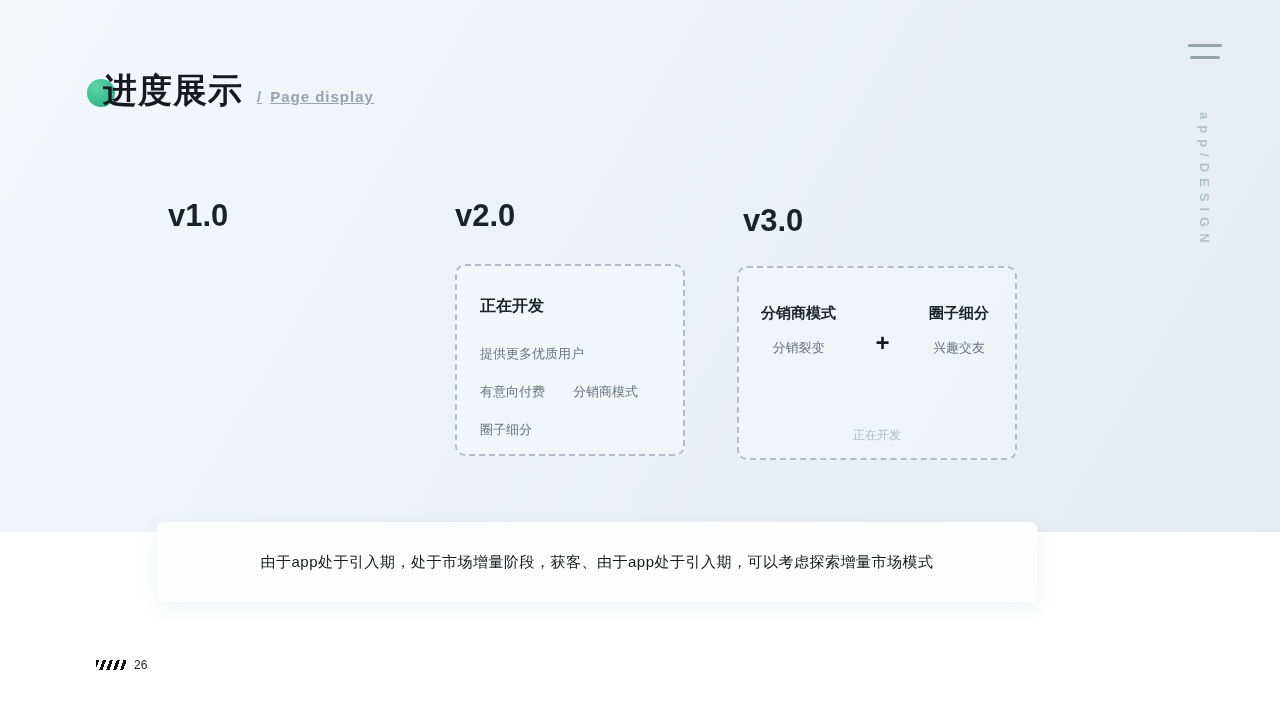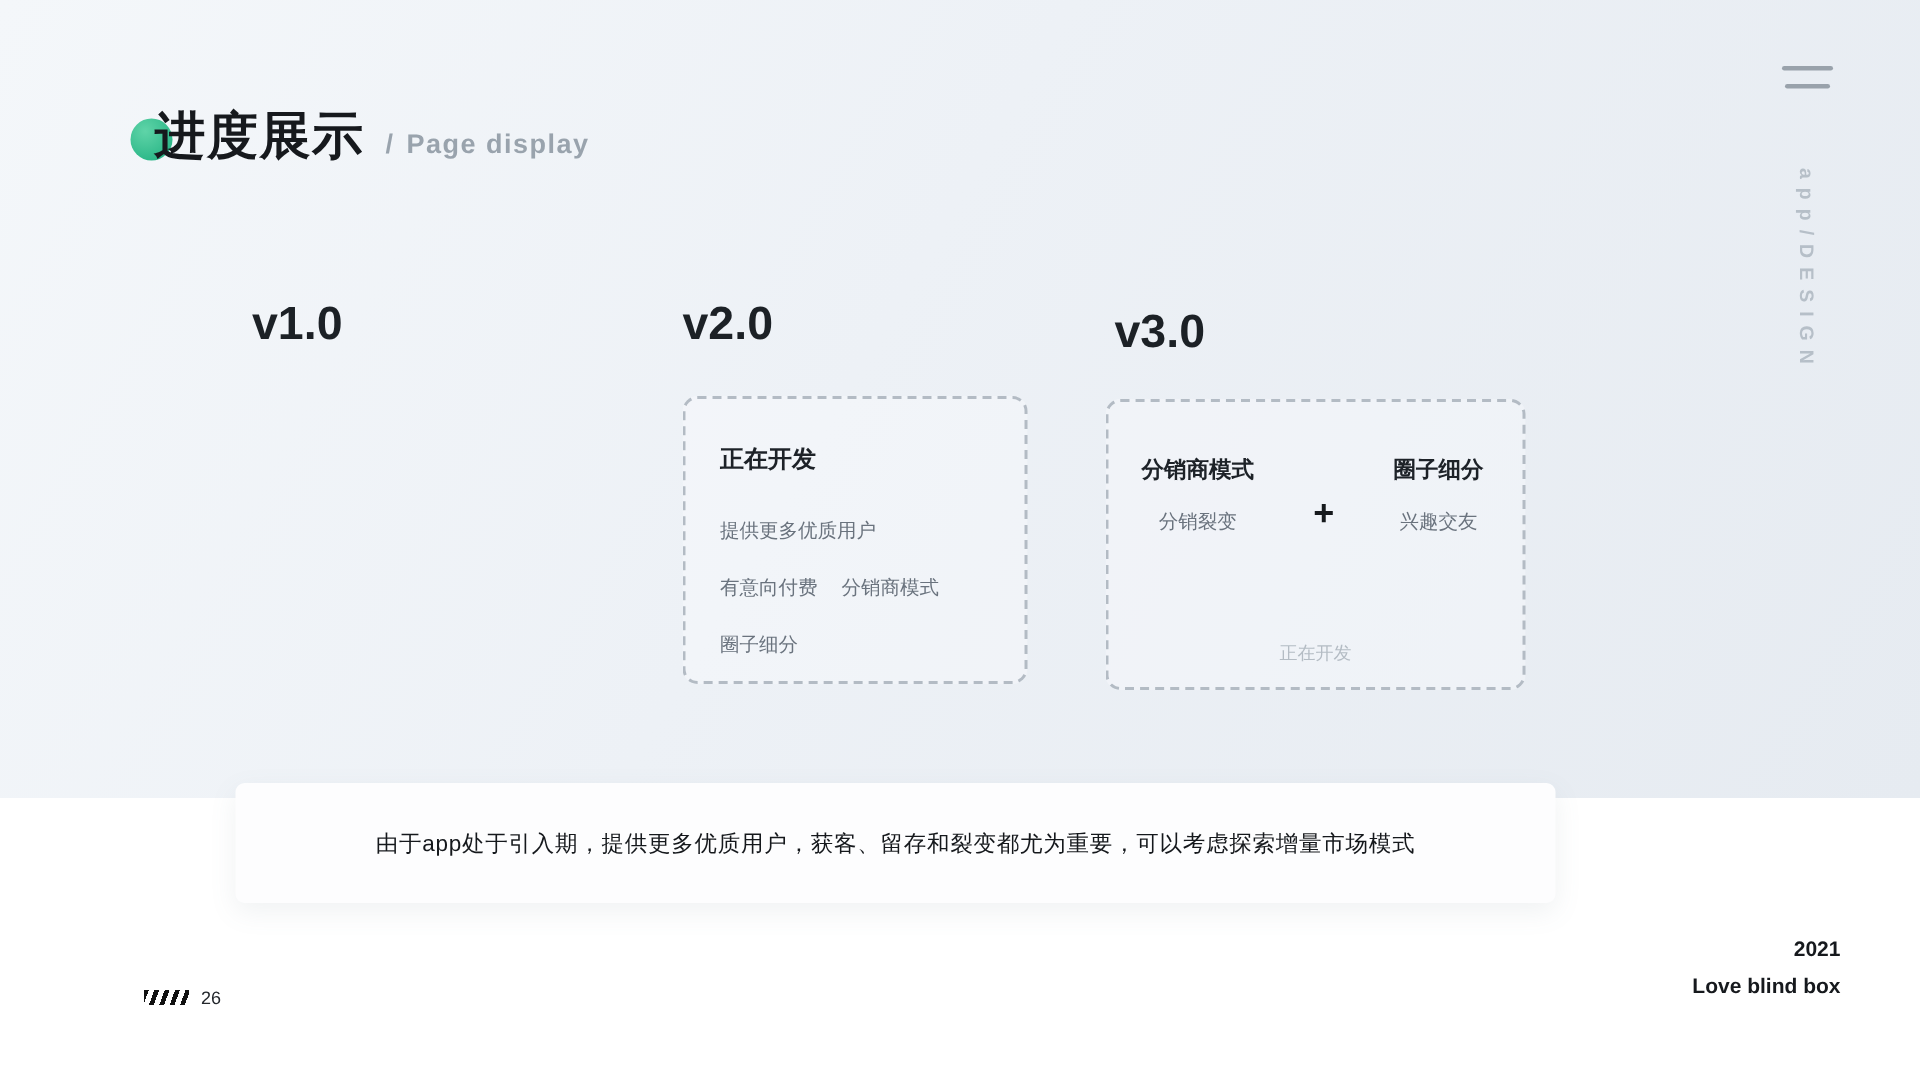"/ Page display" .page-subtitle { font-size: 18px -> 15px; text-decoration: none -> underline }
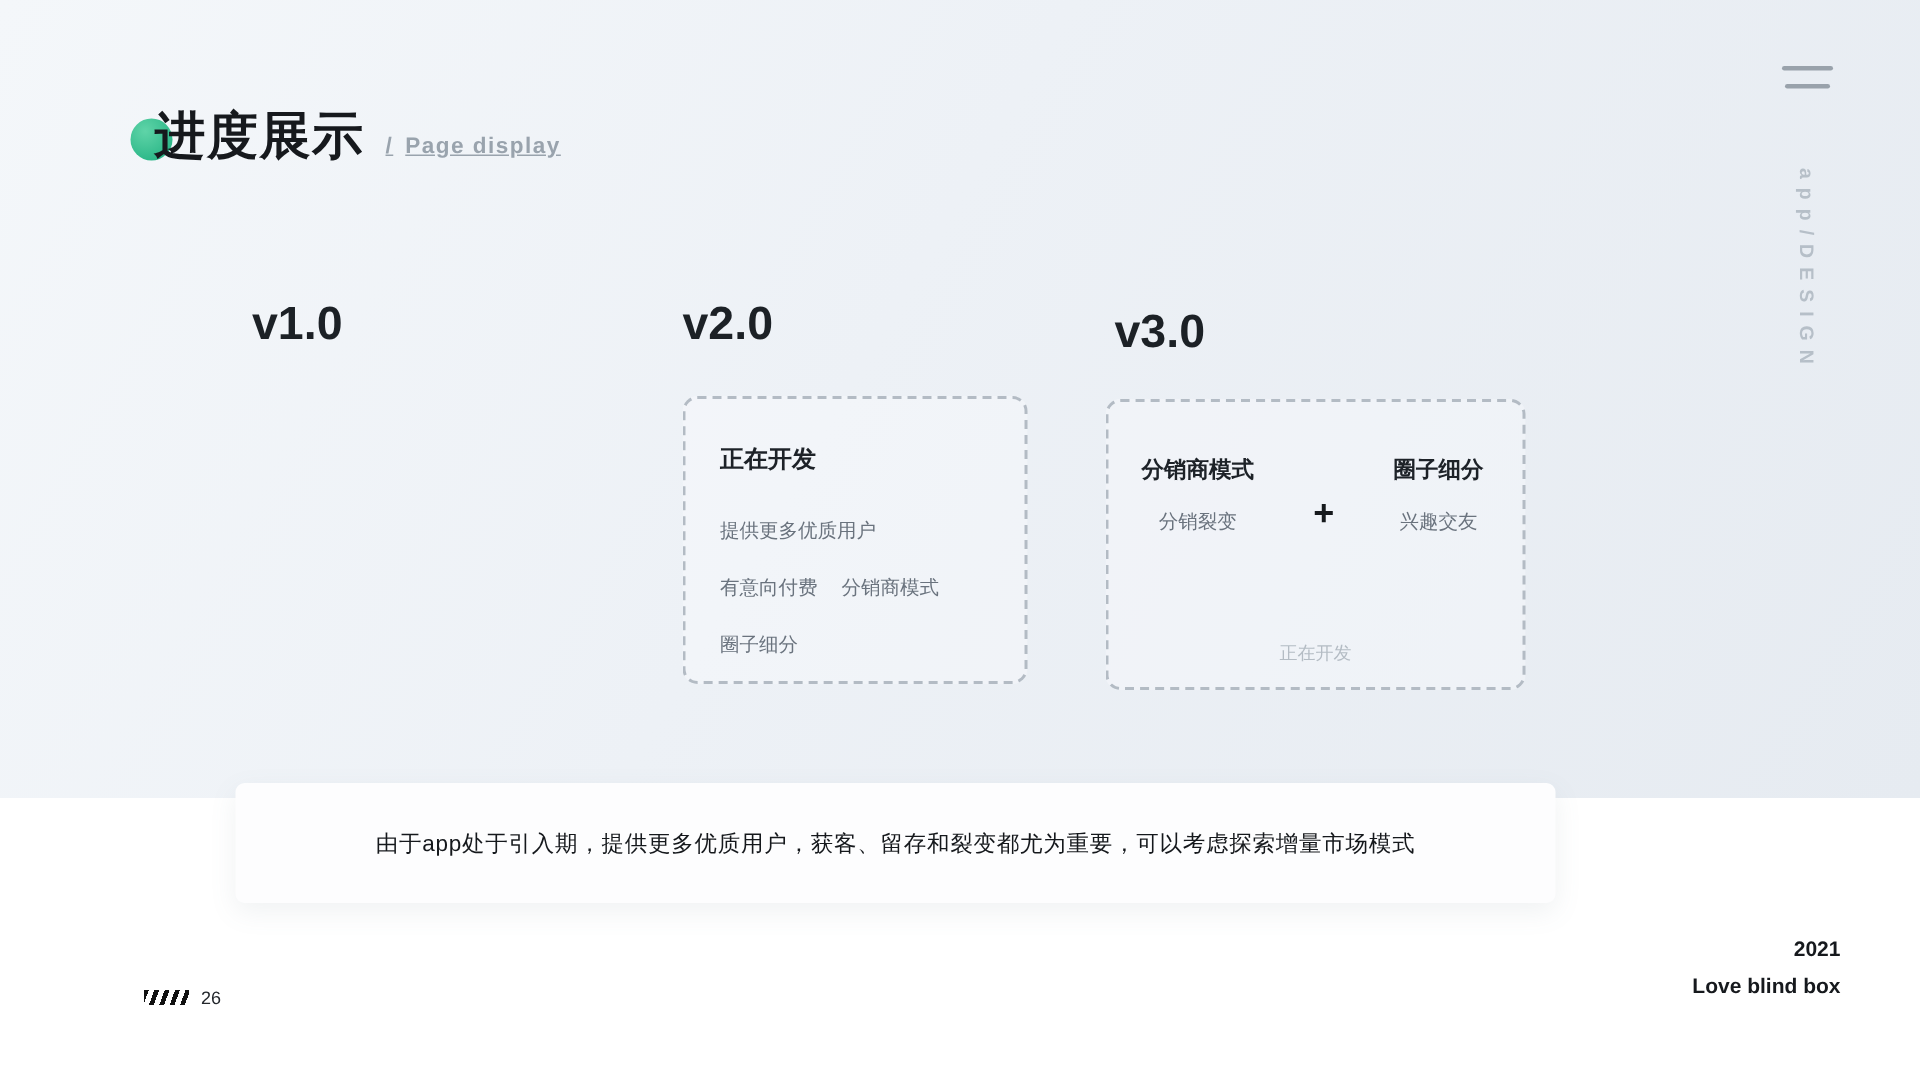"有意向付费" .item-row { gap: 16px -> 28px }
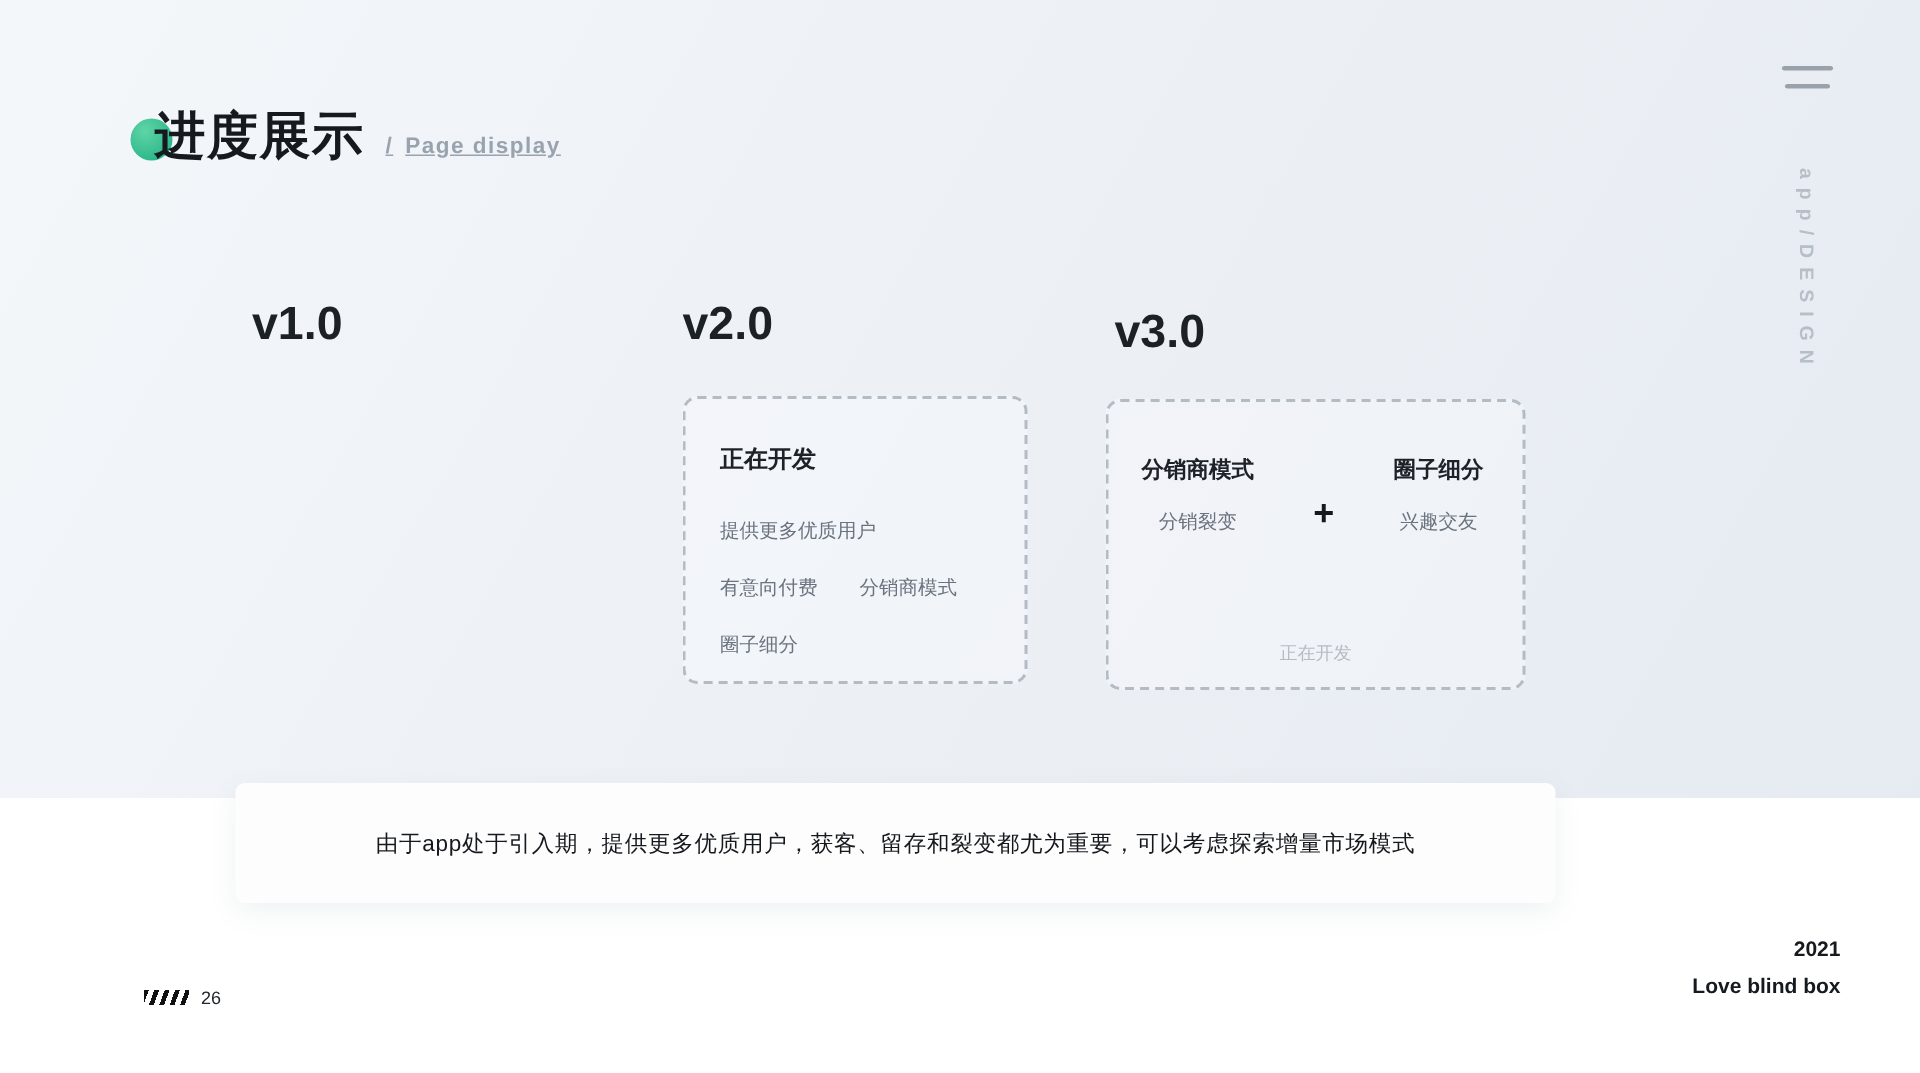"由于app处于引入期，提供更多优质用户，获客、留存和裂变都尤为重要，可以考虑探索" div.note-text { text: 提供更多优质用户，获客、留存和裂变都尤为重要 -> 处于市场增量阶段，获客、由于app处于引入期 }
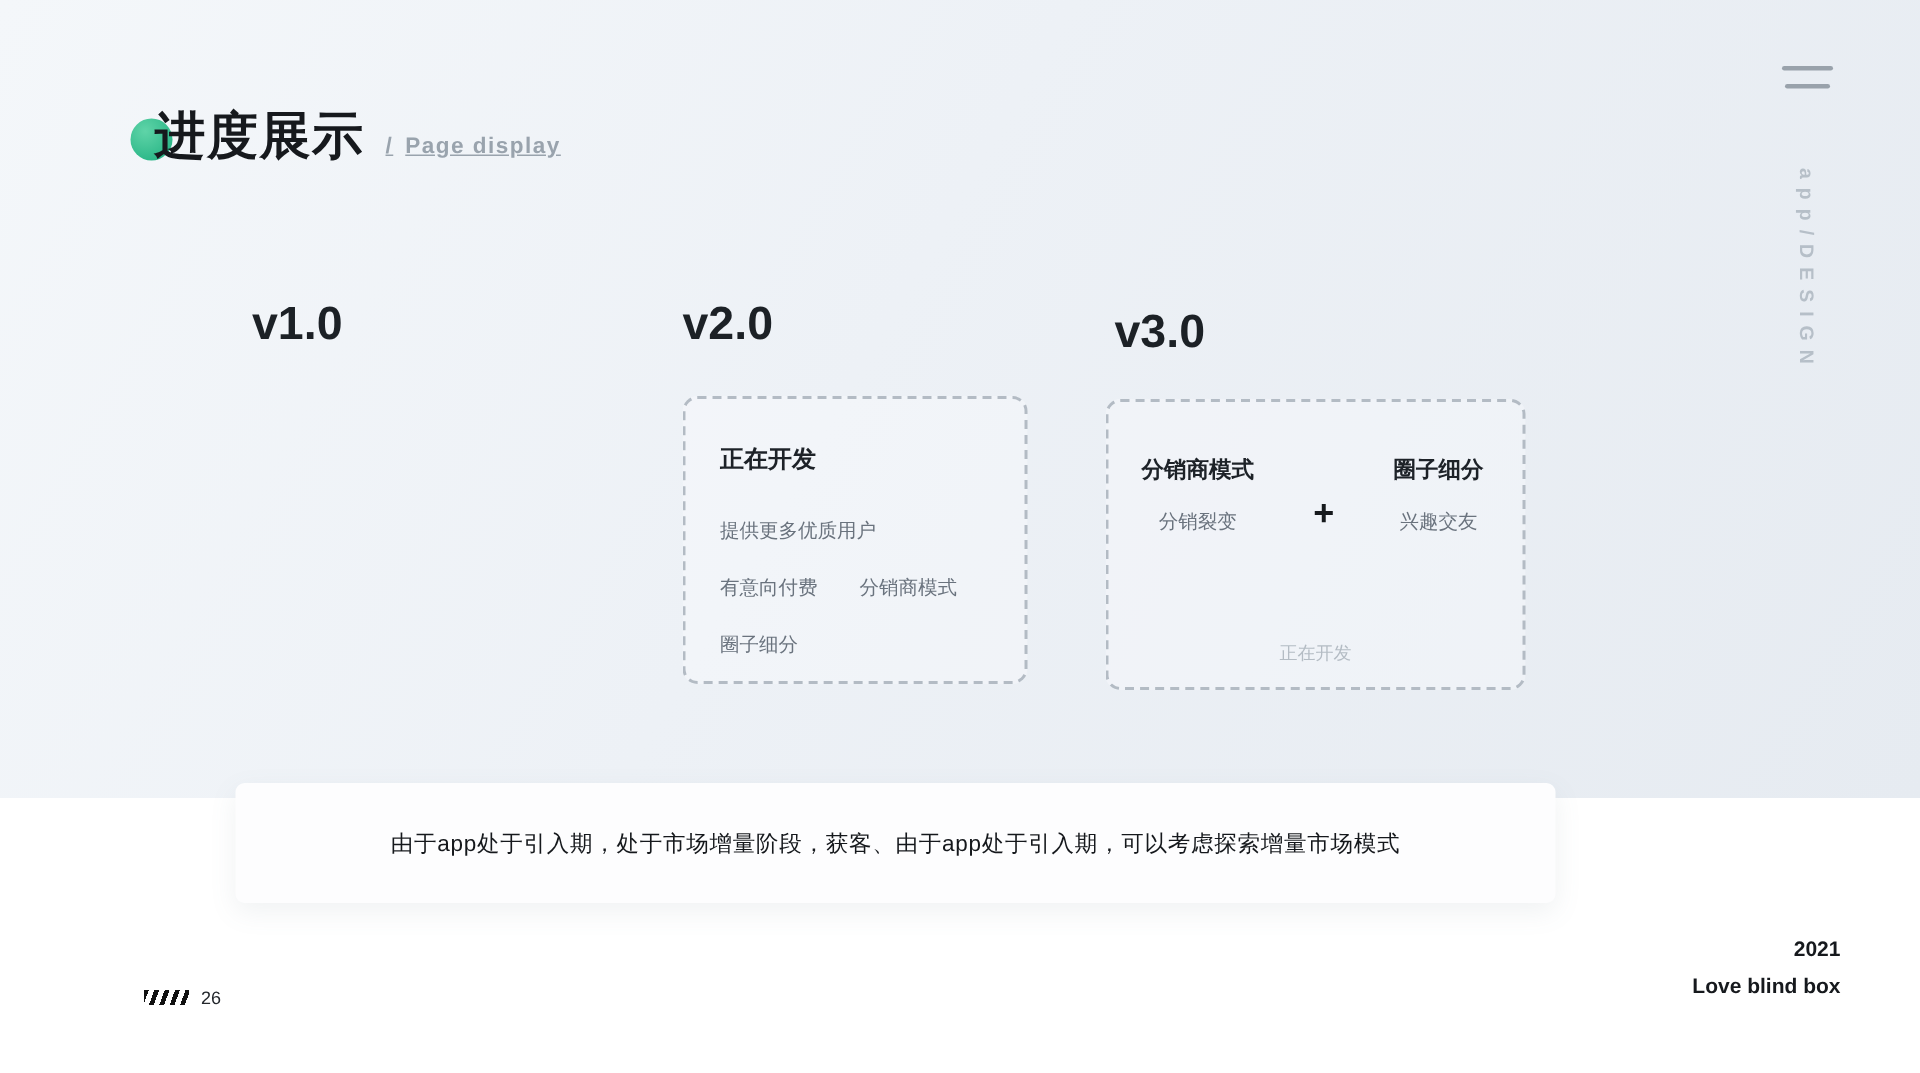"2021" div.footer-right { html: <div> <div>2021</div> <div>Love blind box</div> </div> -> none }
